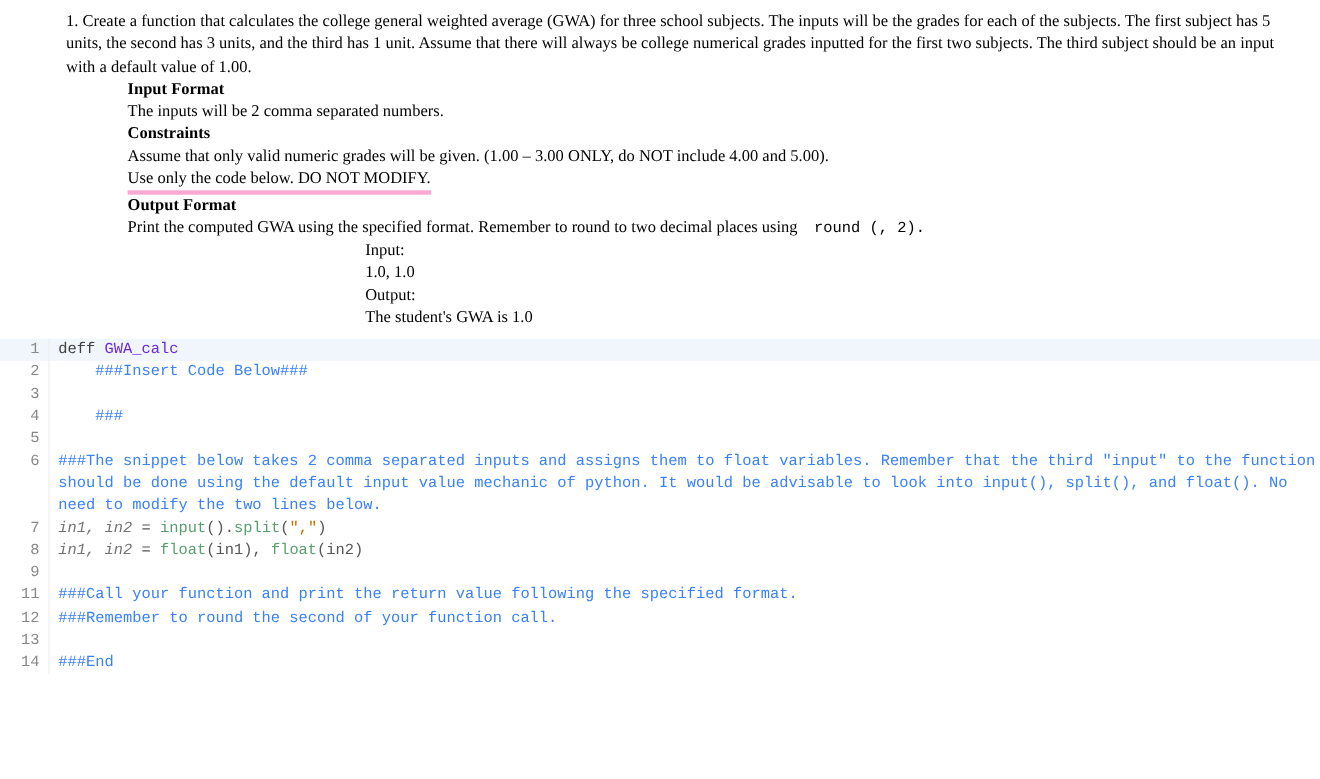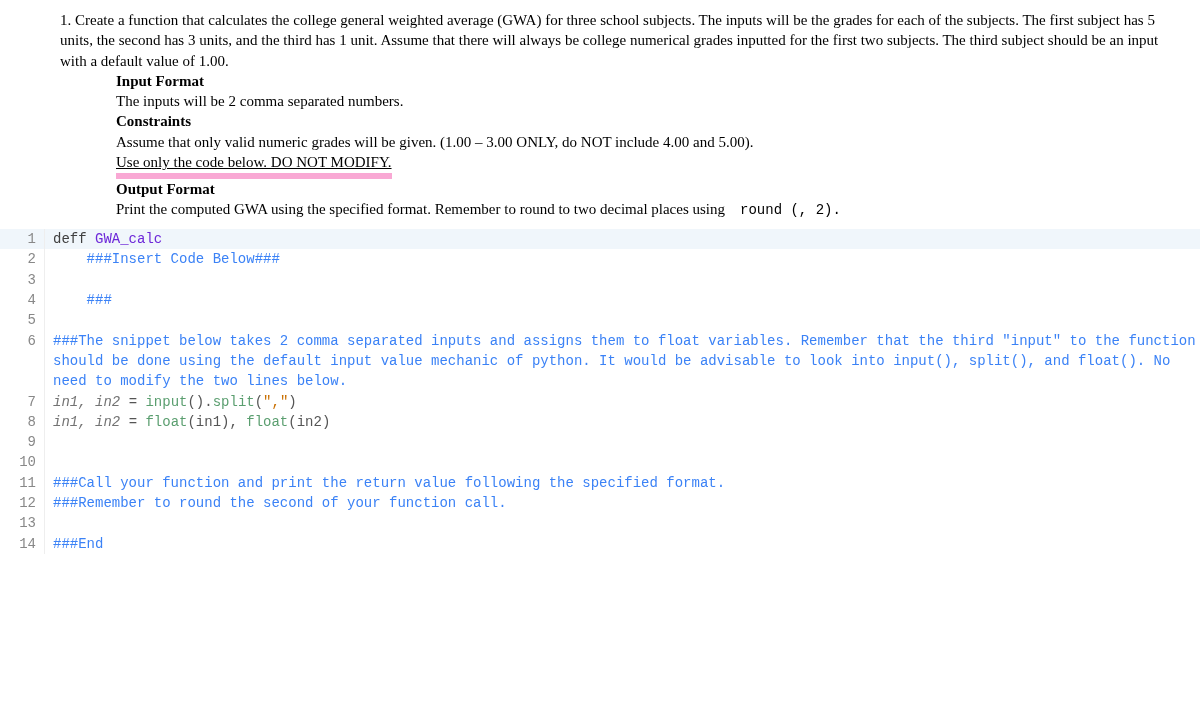"Use only the code below." .underline-red { border-bottom: 6px solid #f9a8d4 -> 4px solid #f9a8d4; text-decoration: underline -> none }
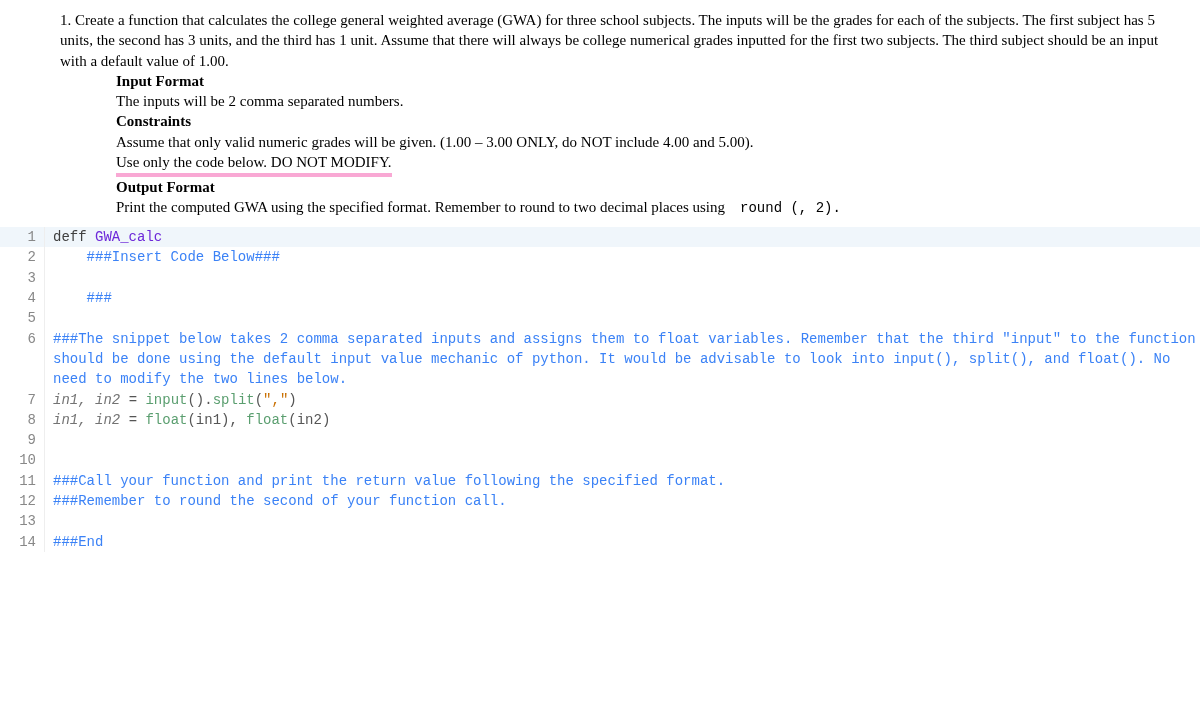"Input:" div.indent3 { html: none -> <div> <div>Input:</div> <div>1.0, 1.0</div> <div>Output:</div> <div>The student's GWA is 1.0</div> </div> }
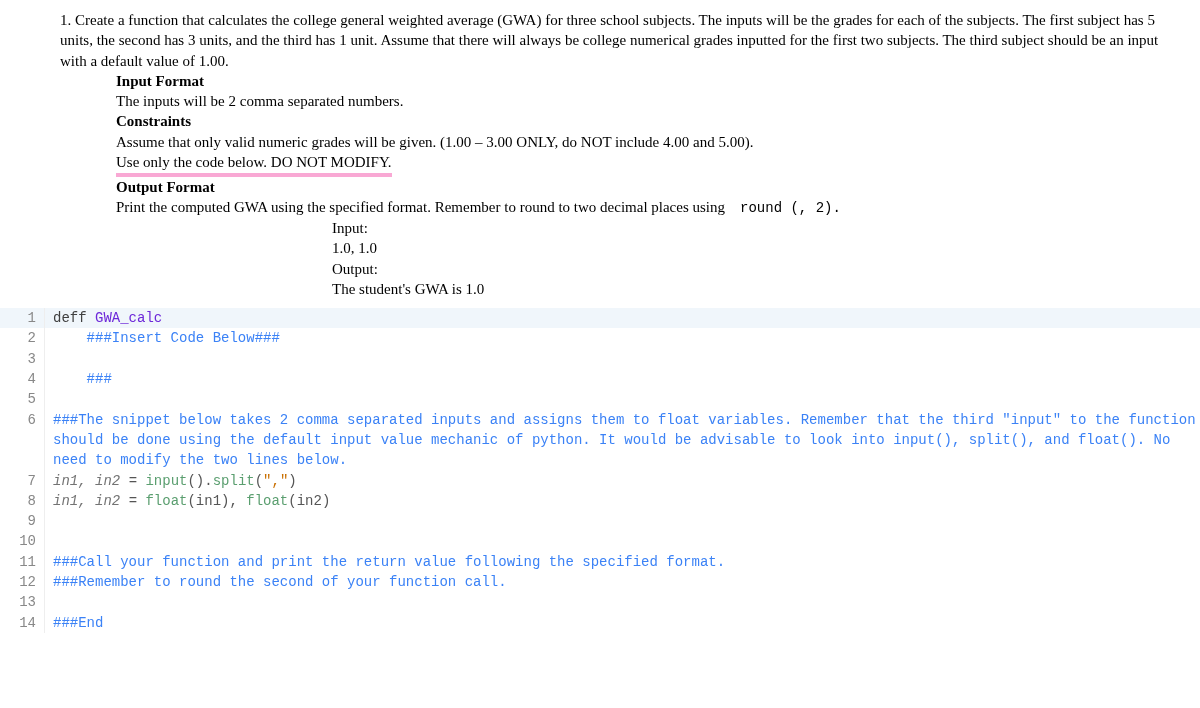"10" div.code-row { html: <div> <div>10</div> <div></div> </div> -> none }
